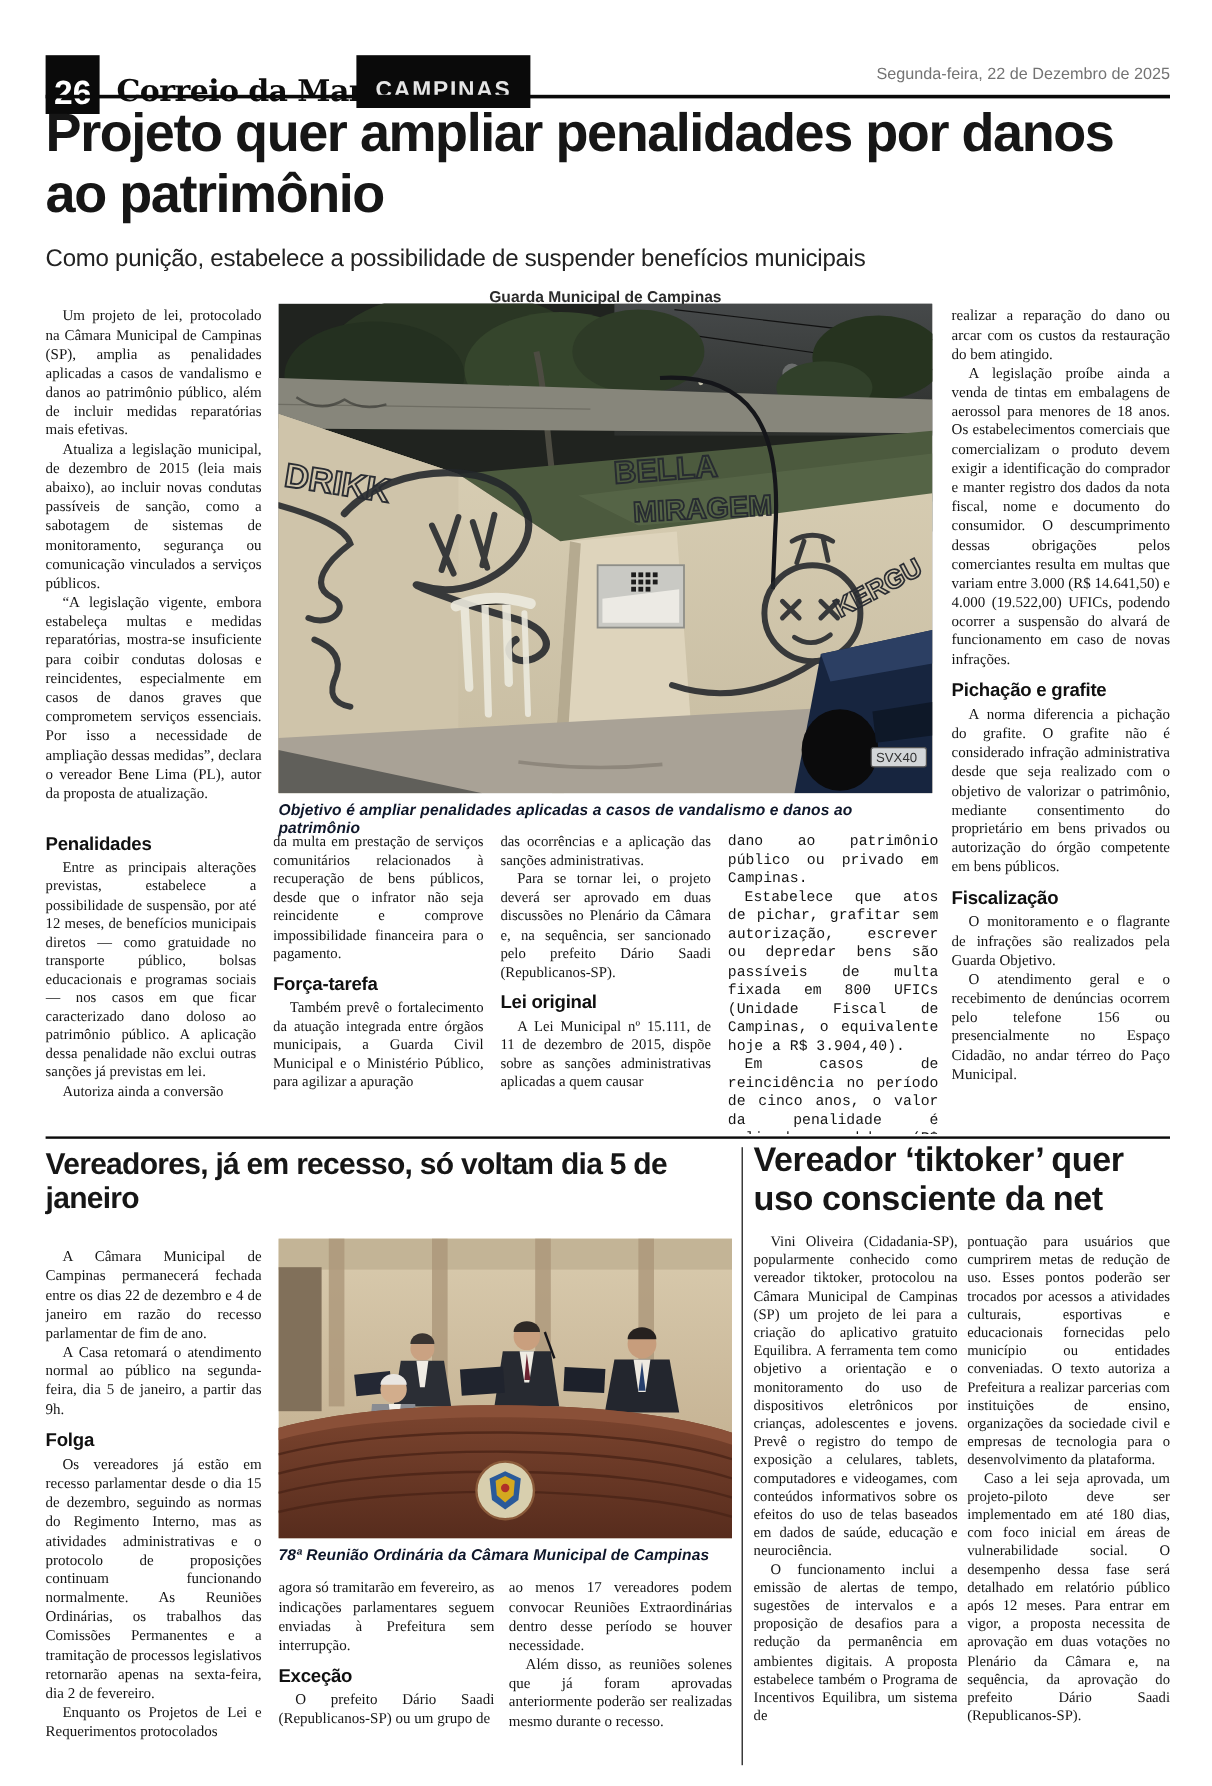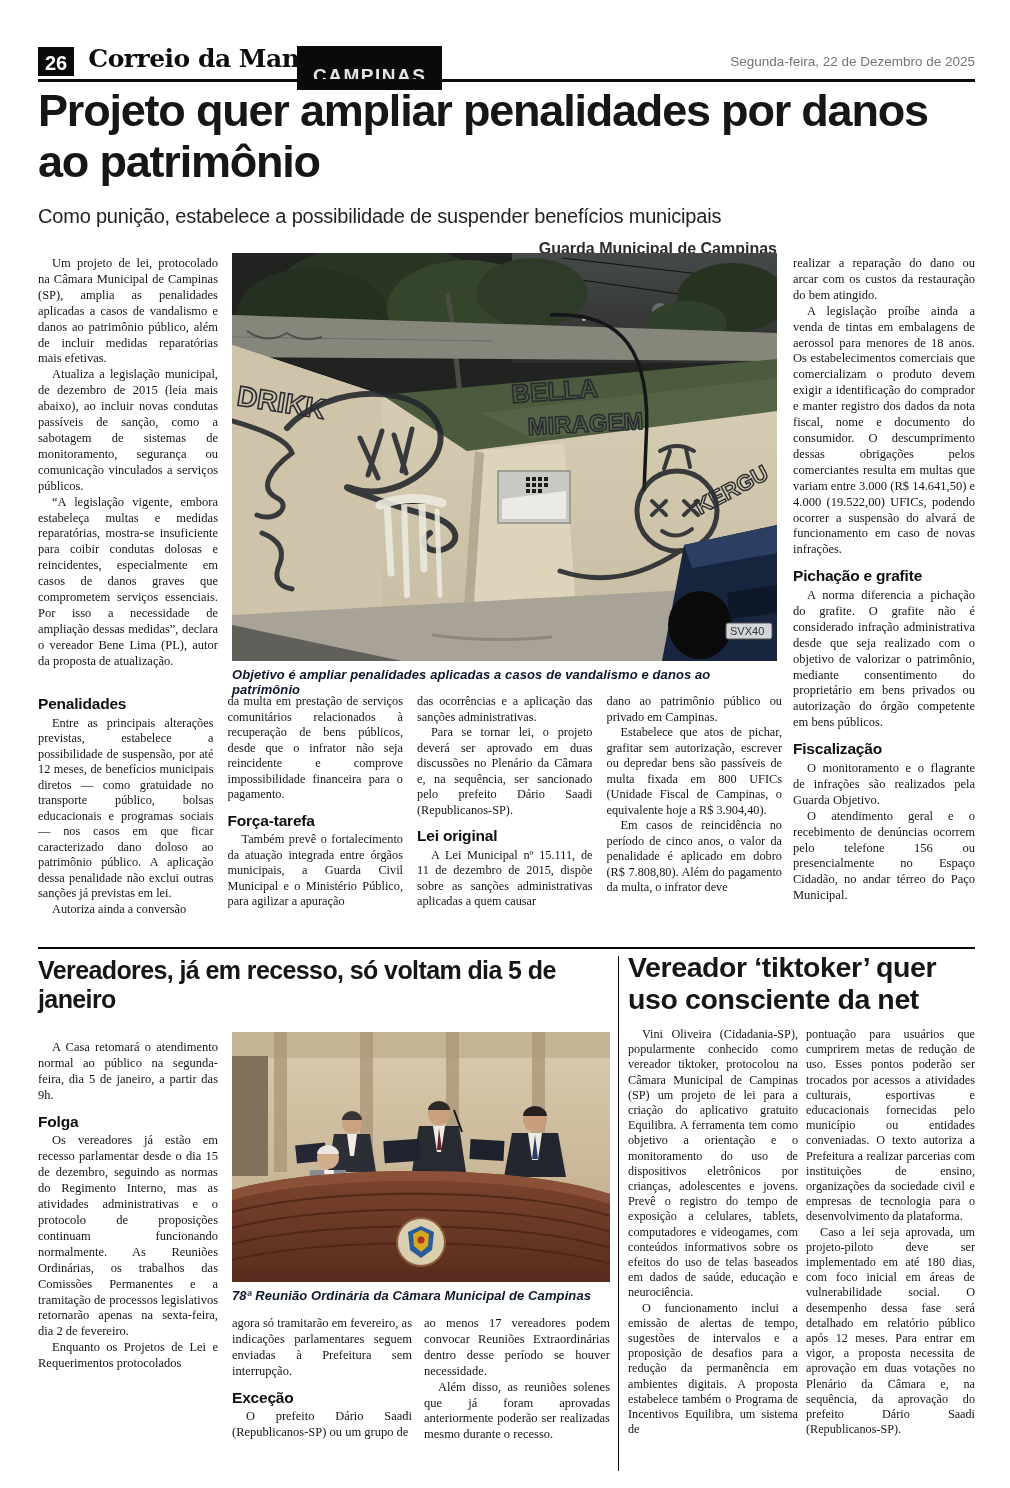"26" .pageno { font-size: 20px -> 28px; padding: 6px 7px 3px -> 18px 7px 3px }
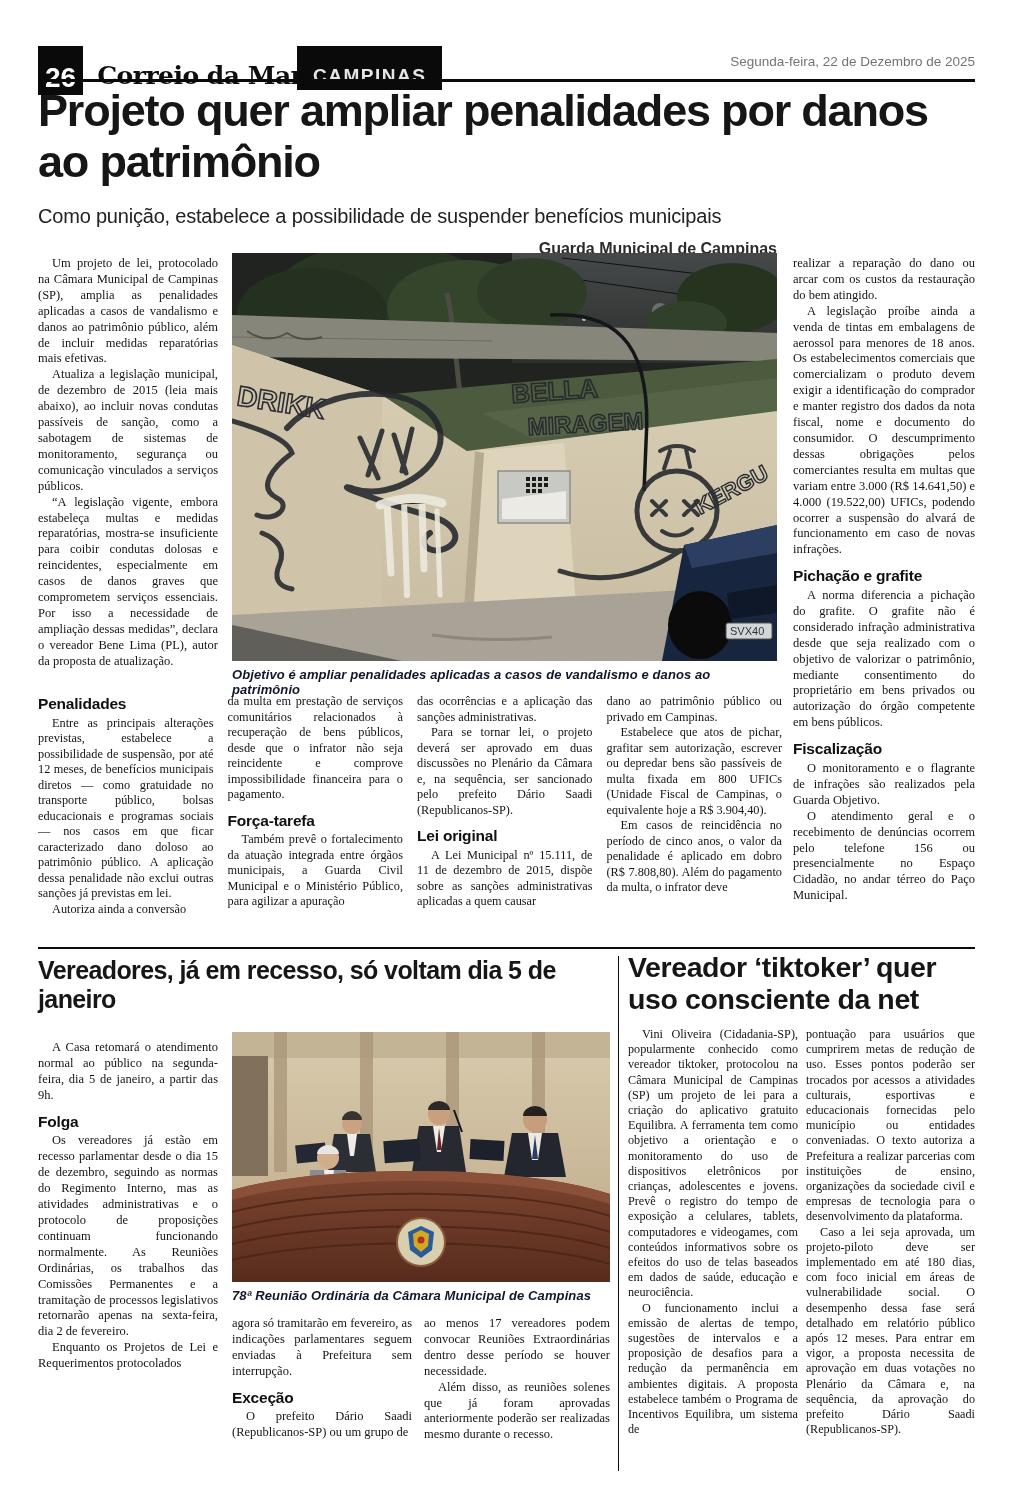"Guarda Municipal de Campinas" .credit { font-size: 16px -> 13px; text-align: right -> center }
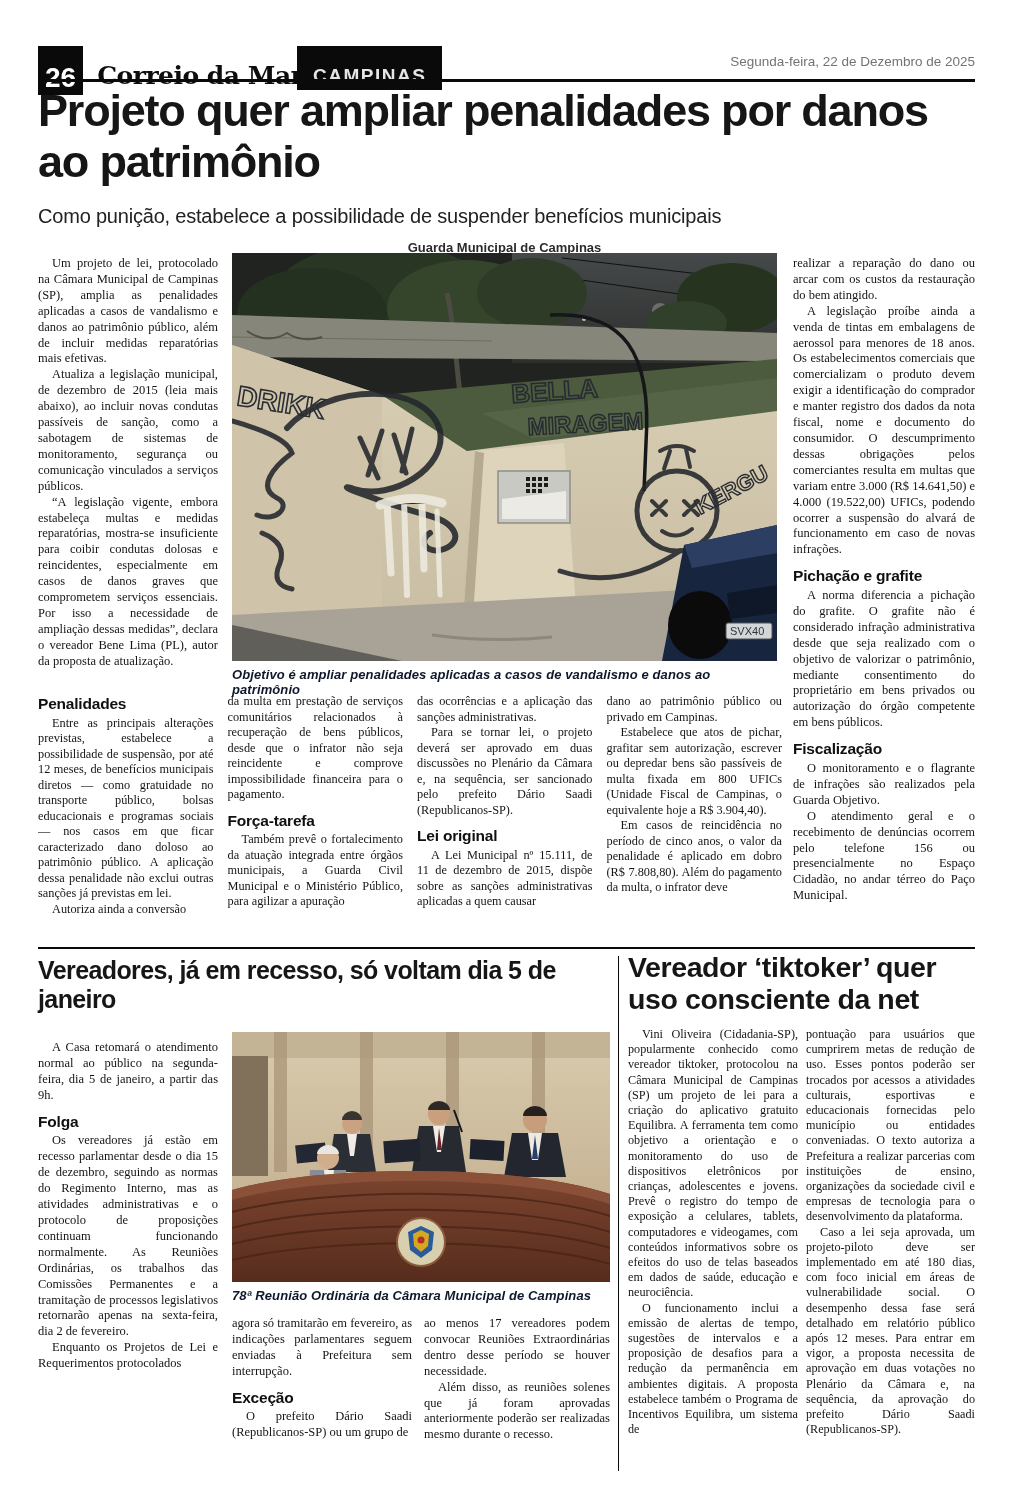"dano ao patrimônio público ou" div.col { font-family: none -> Liberation Mono, monospace }
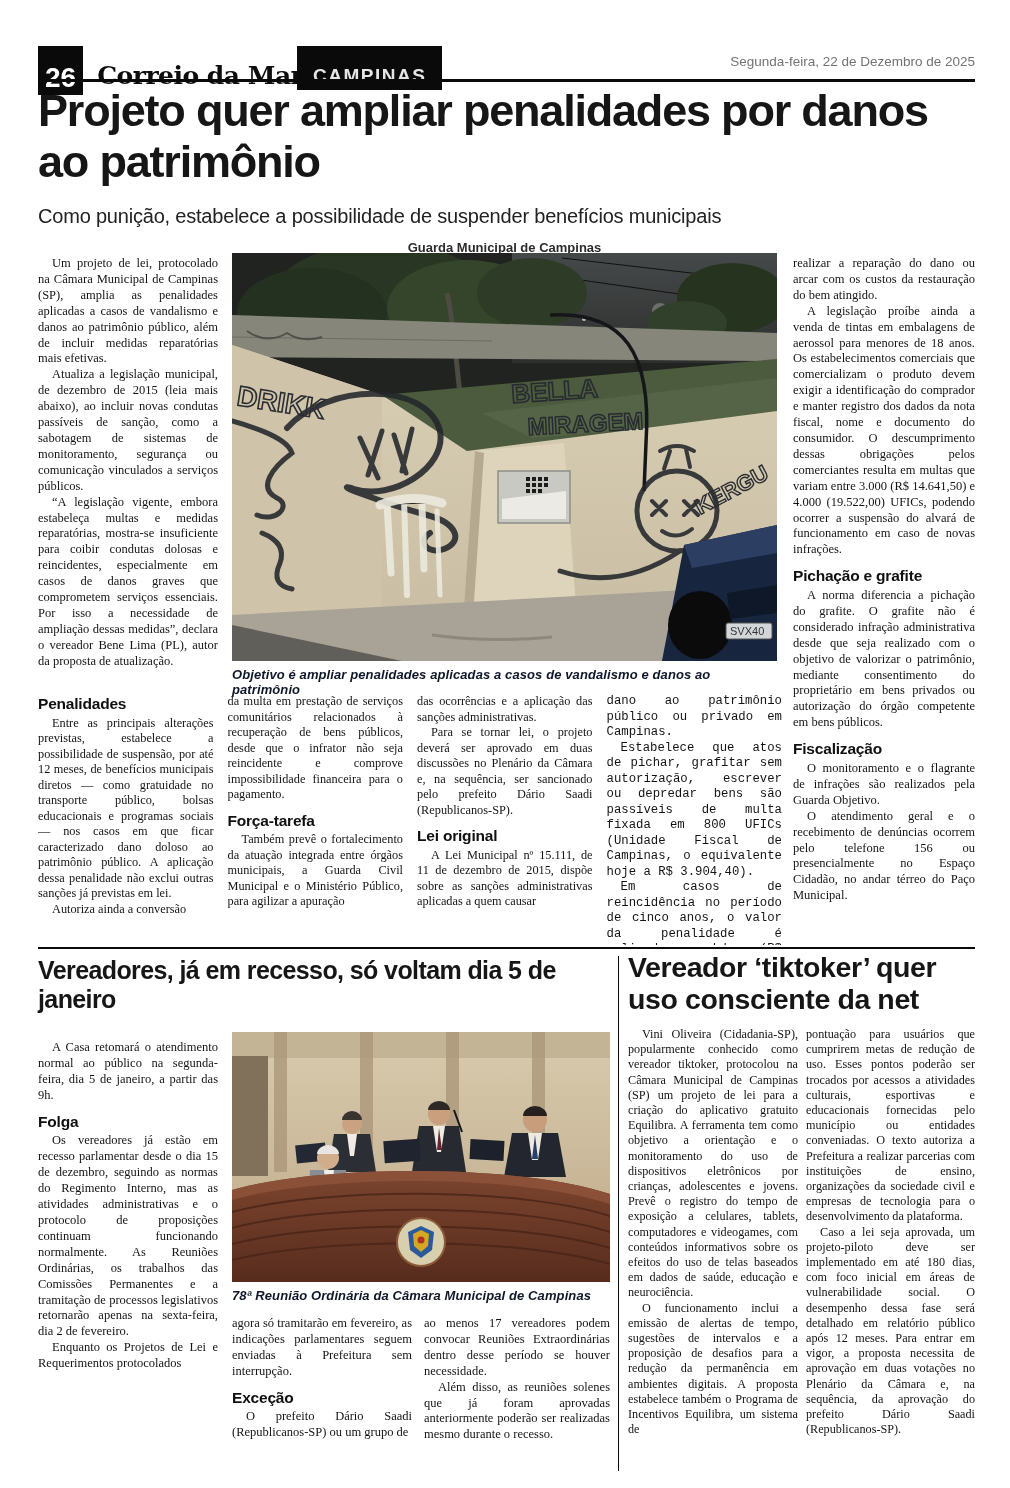"A Câmara Municipal de Campinas" p { html: none -> <p>A Câmara Municipal de Campinas permanecerá fechada entre os dias 22 de dezembro e 4 de janeiro em razão do recesso parlamentar de fim de ano.</p> }
